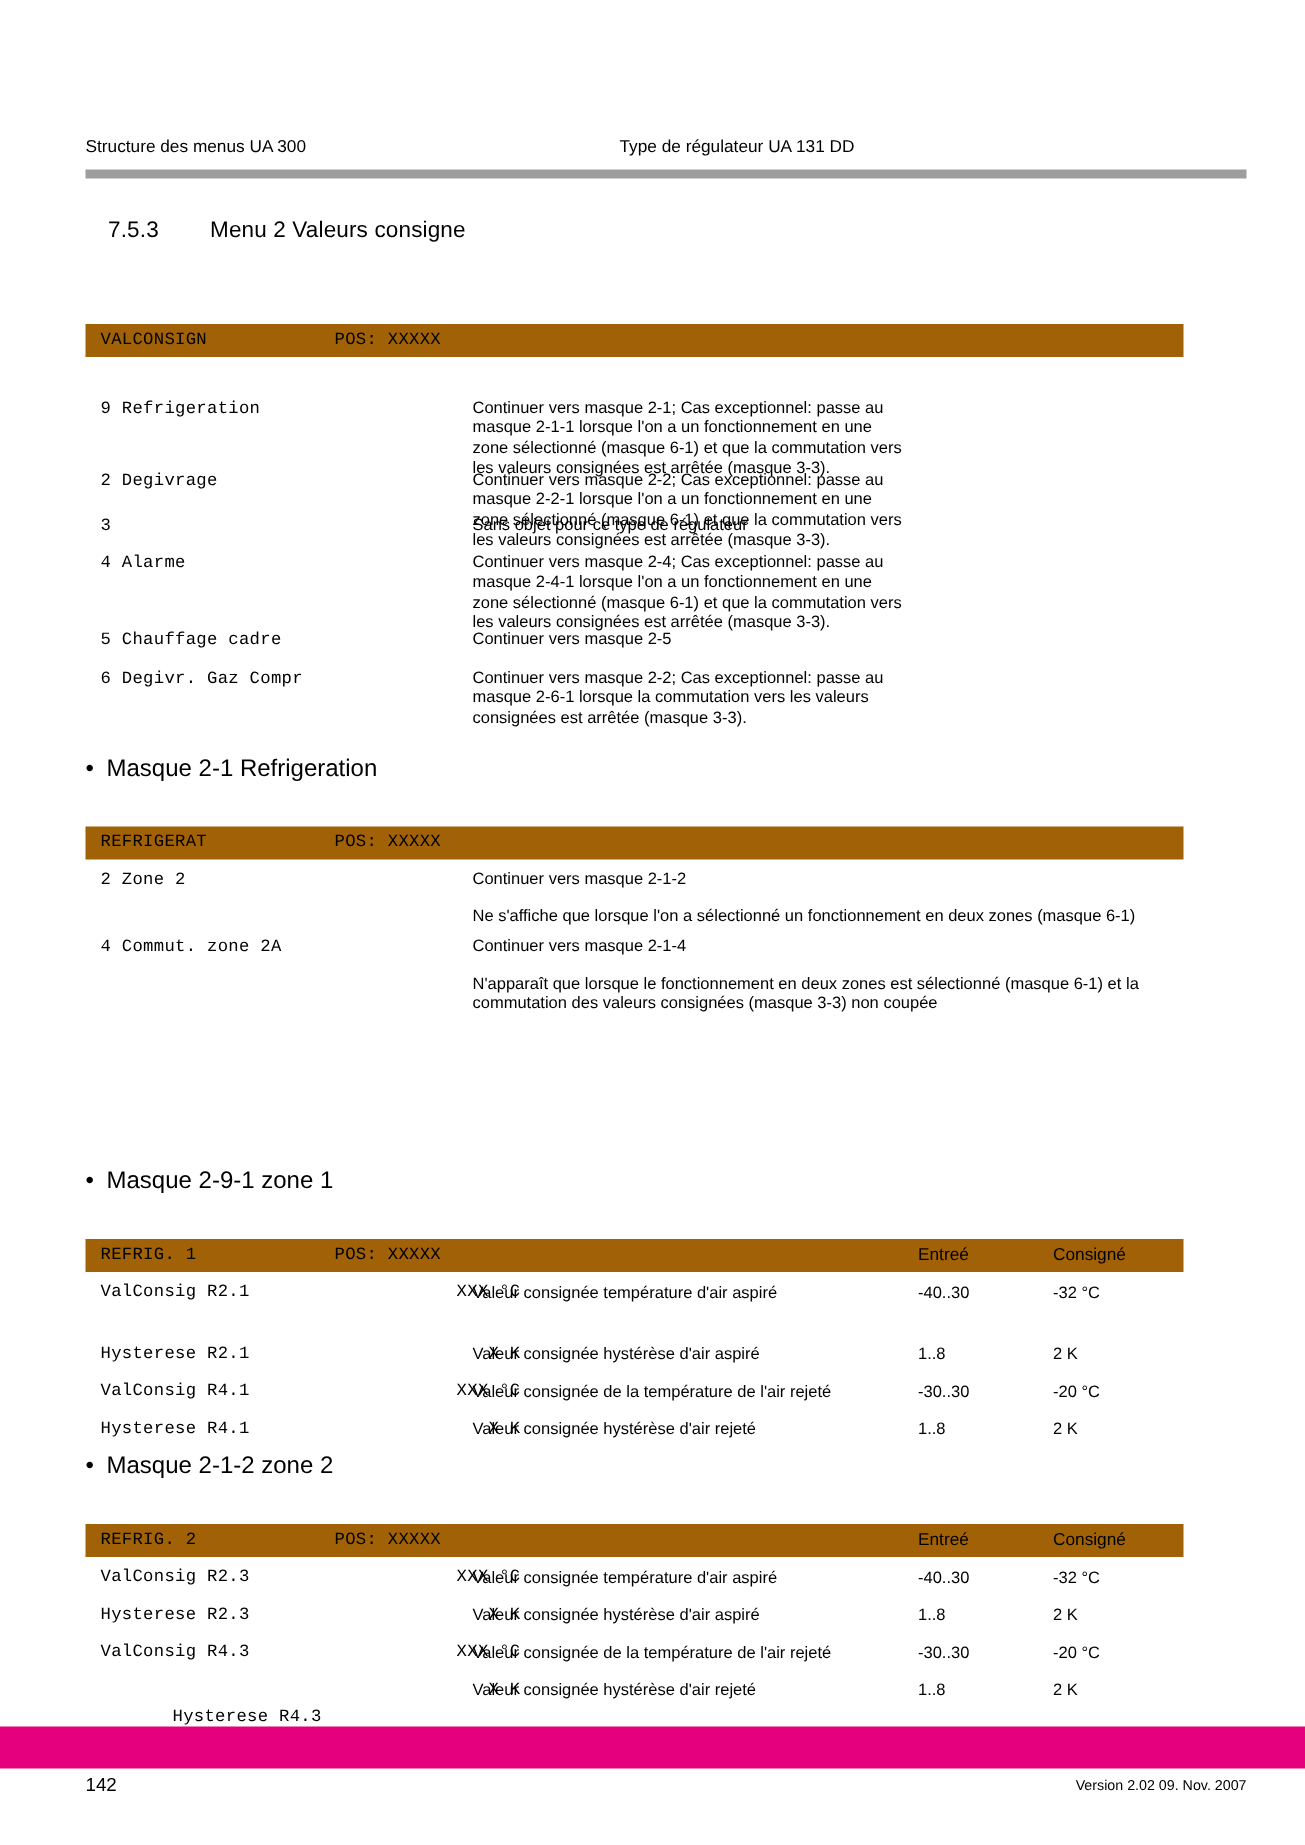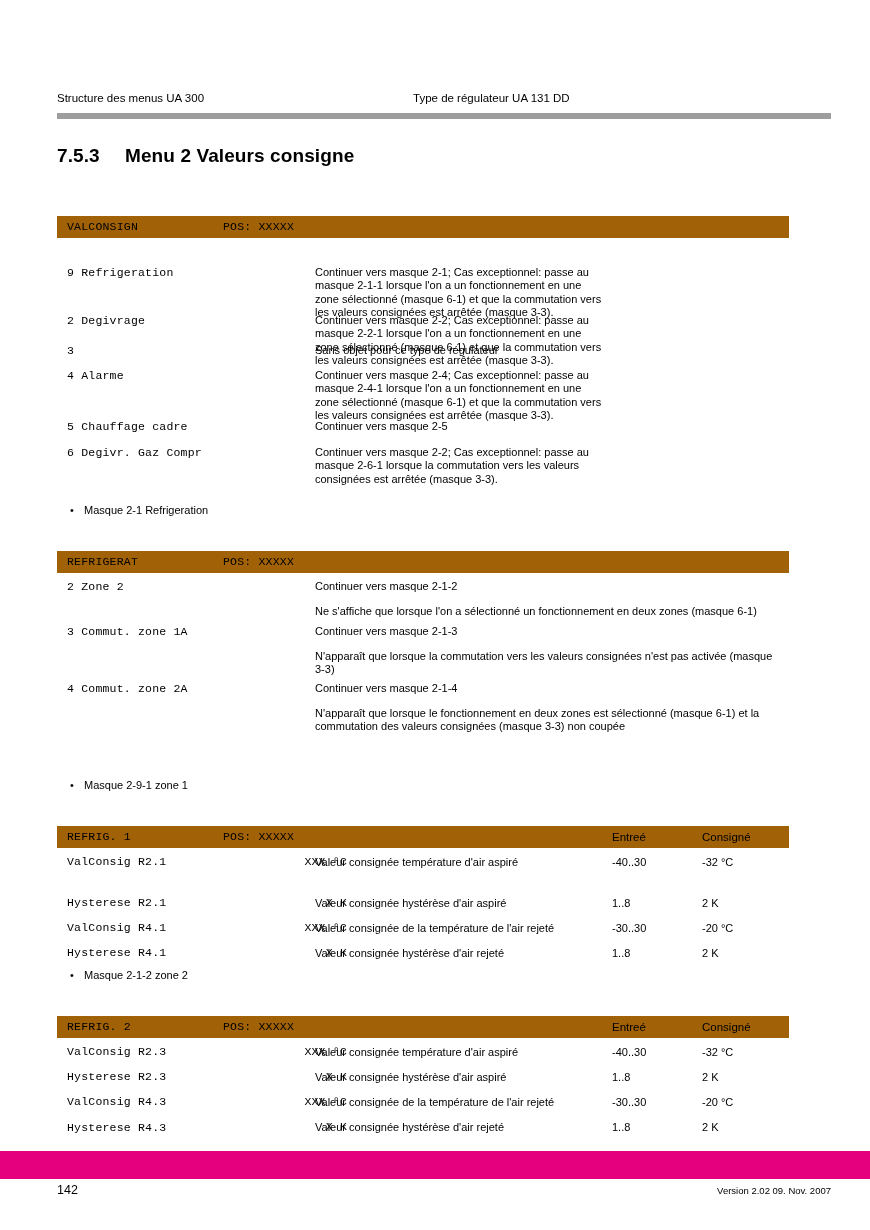"7.5.3 Menu 2 Valeurs consigne" .section-title { font-size: 19px -> 15px; font-weight: bold -> normal; left: 57px -> 72px }
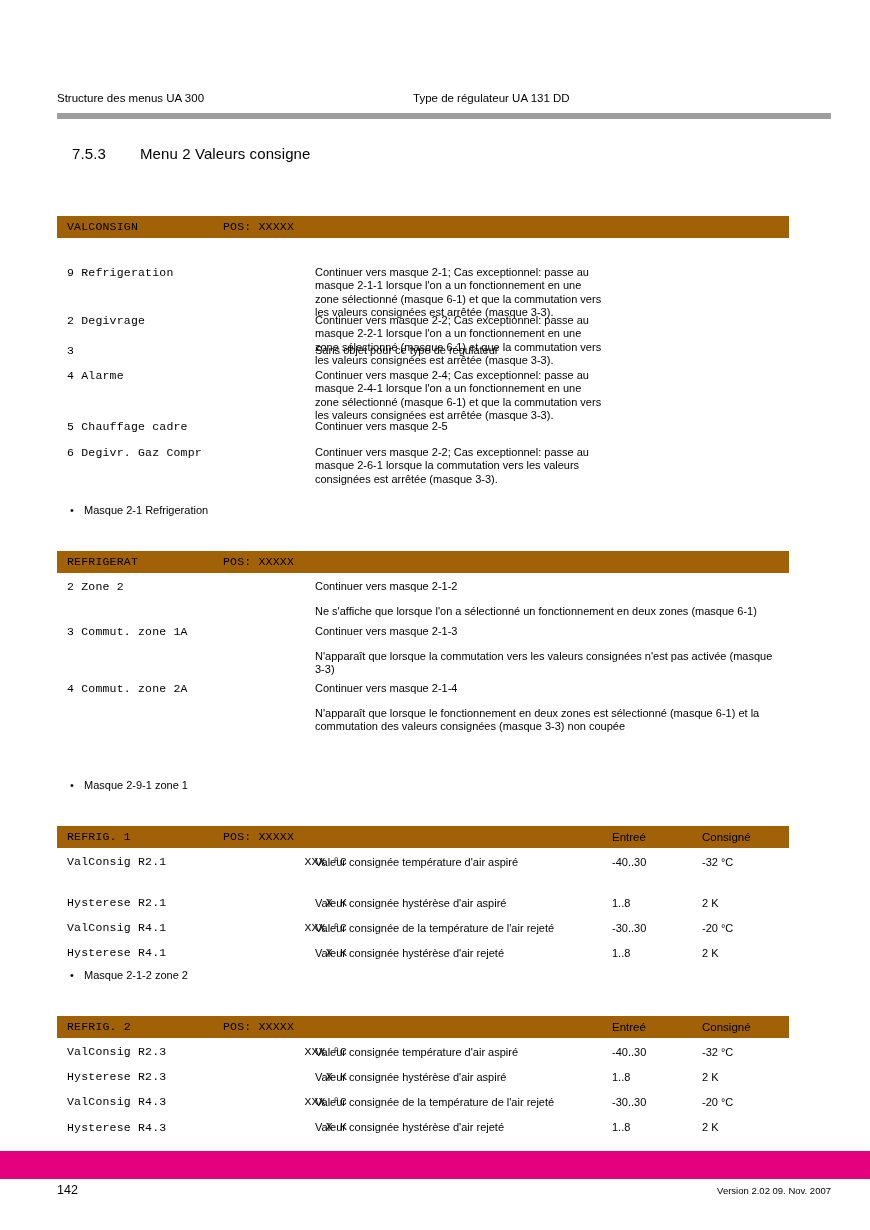"• Masque 2-1 Refrigeration" .bullet { font-size: 11px -> 16px; left: 70px -> 57px }
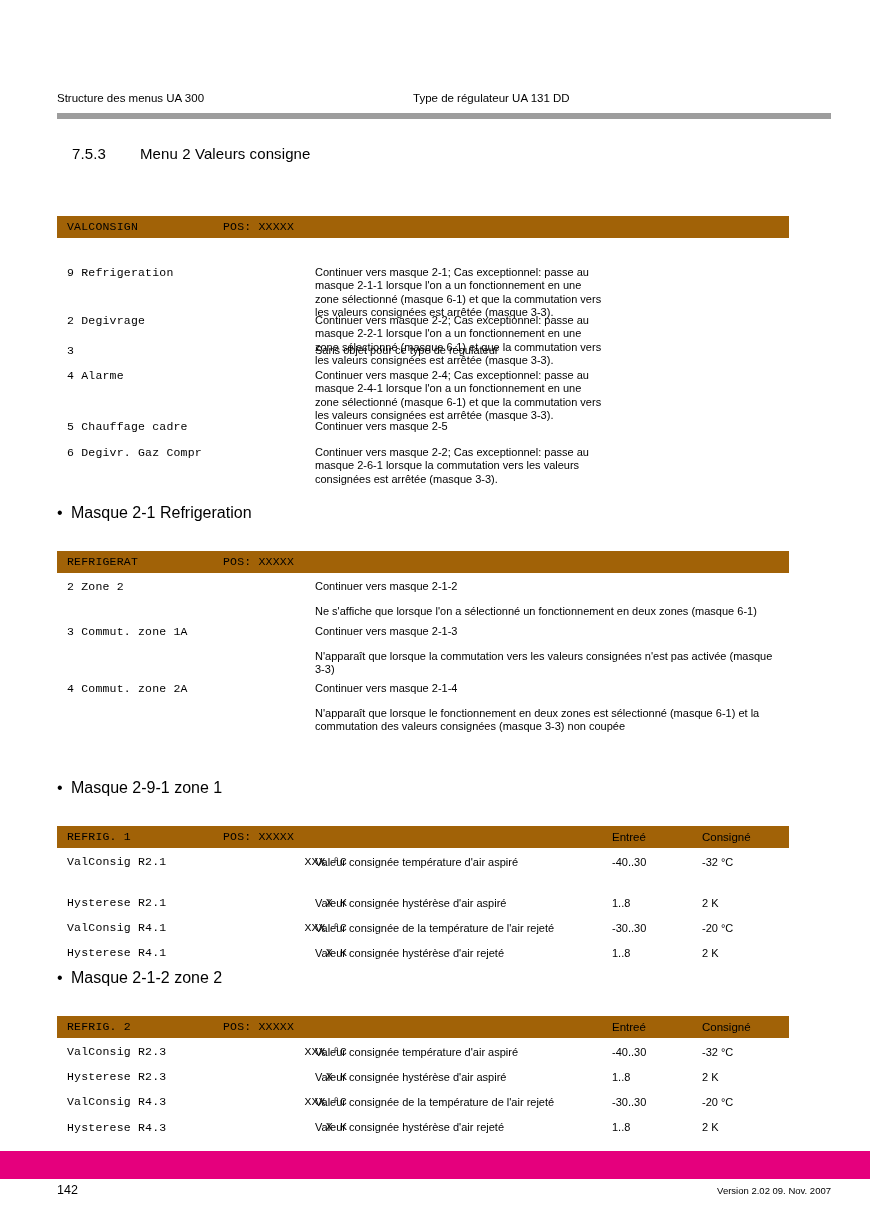"3 Commut. zone 1A" div.row { html: <div> <span>3 Commut. zone 1A</span> <span><span>Continuer vers masque 2-1-3</span></span> <span>N'apparaît que lorsque la commutation vers les valeurs consignées n'est pas activée (masque 3-3)</span> </div> -> none }
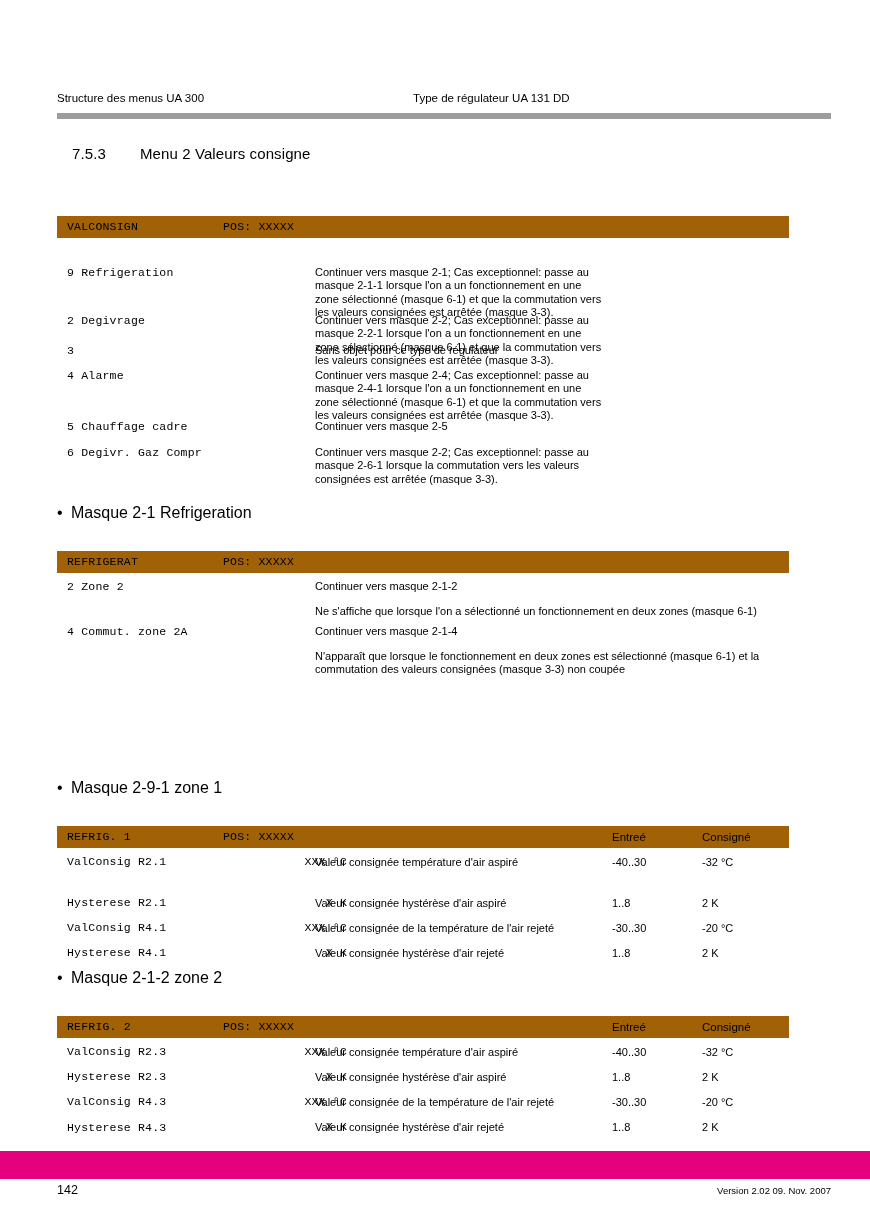"Hysterese R4.3" span.c-label { margin-left: none -> 48px; top: 8px -> 25px }
